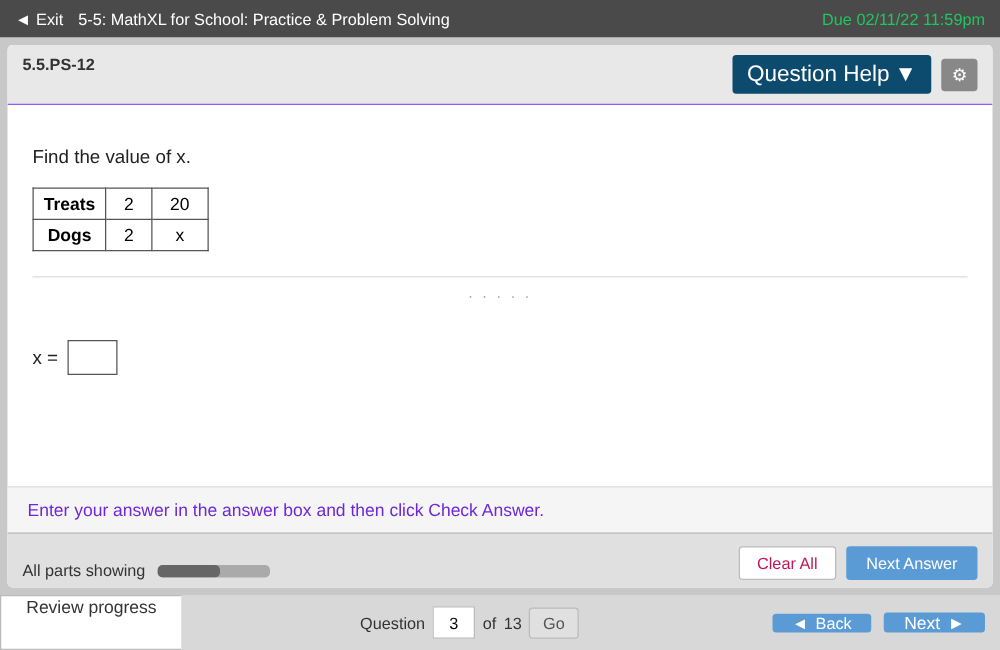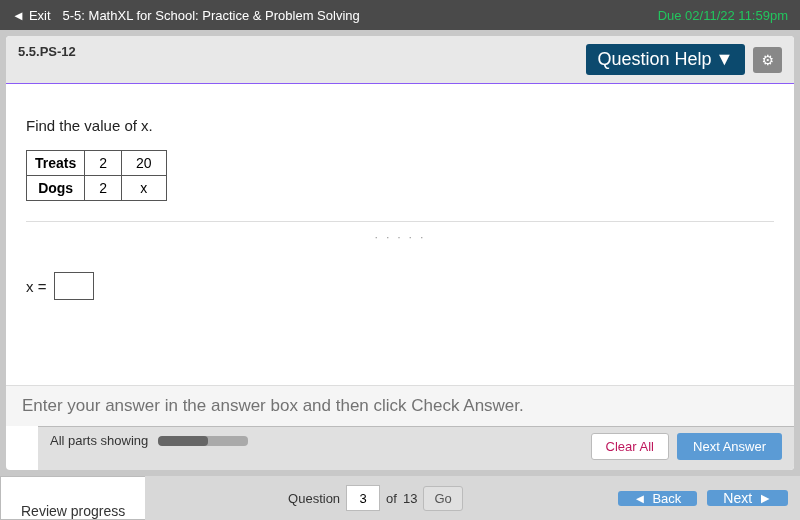"Enter your answer in the" .hint-bar { color: #737373 -> #6d28d9; font-size: 17px -> 14px }
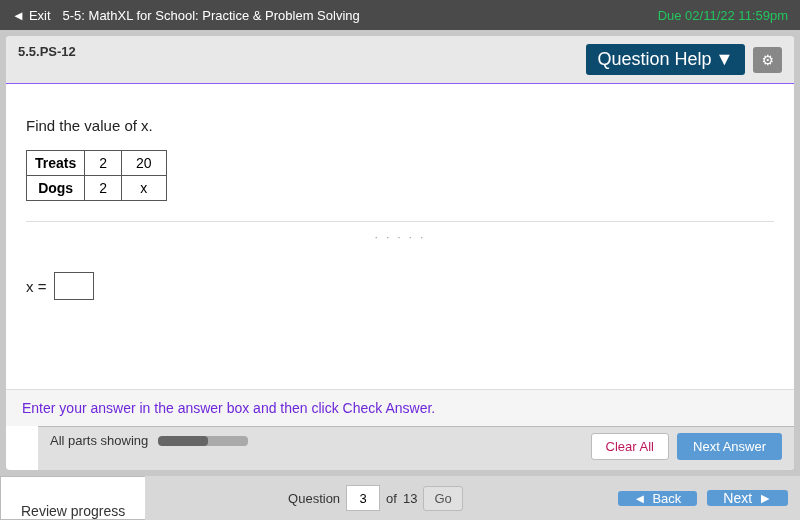"All parts showing" .action-bar { align-items: flex-start -> flex-end; margin-left: 32px -> none }
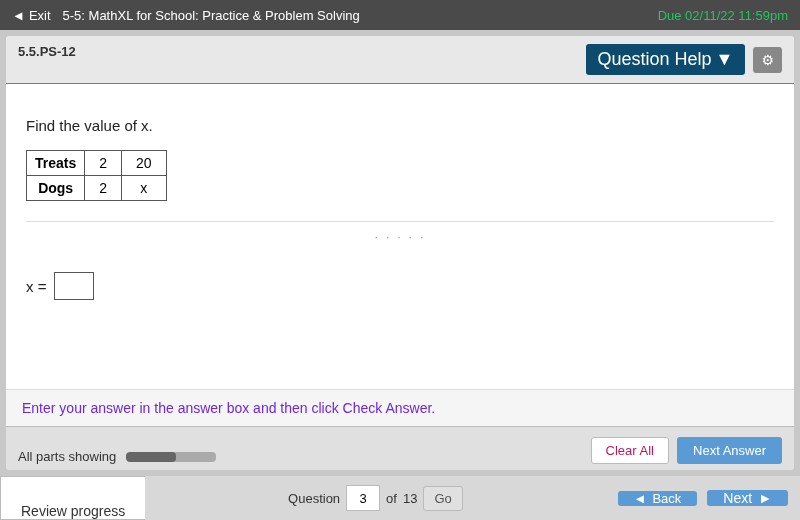"Review progress" .review-progress-btn { align-items: flex-end -> flex-start }
